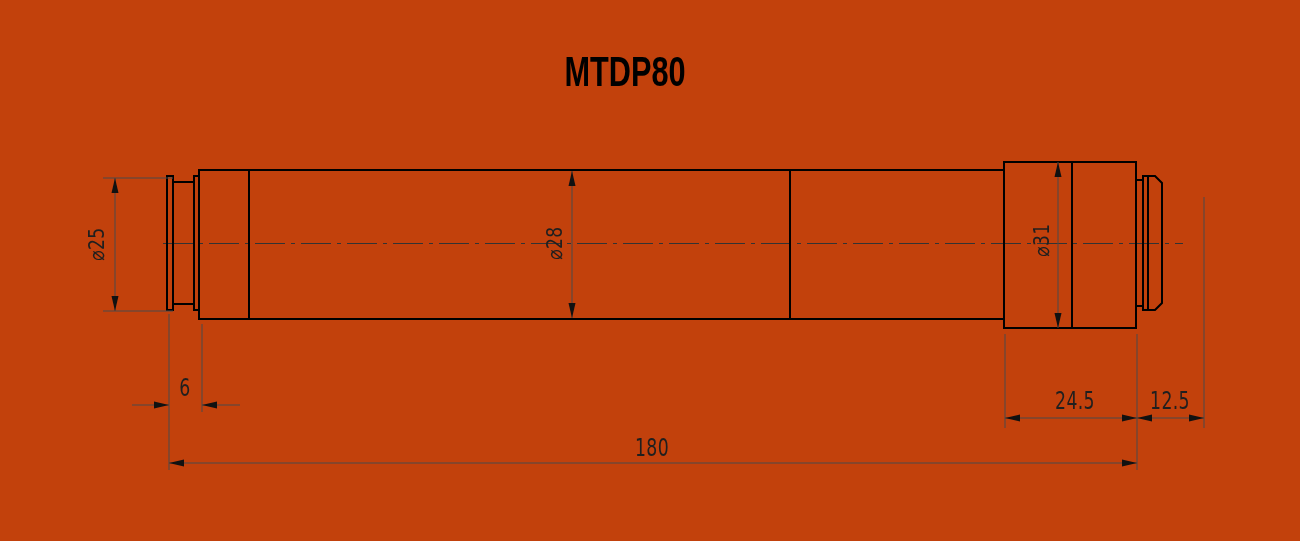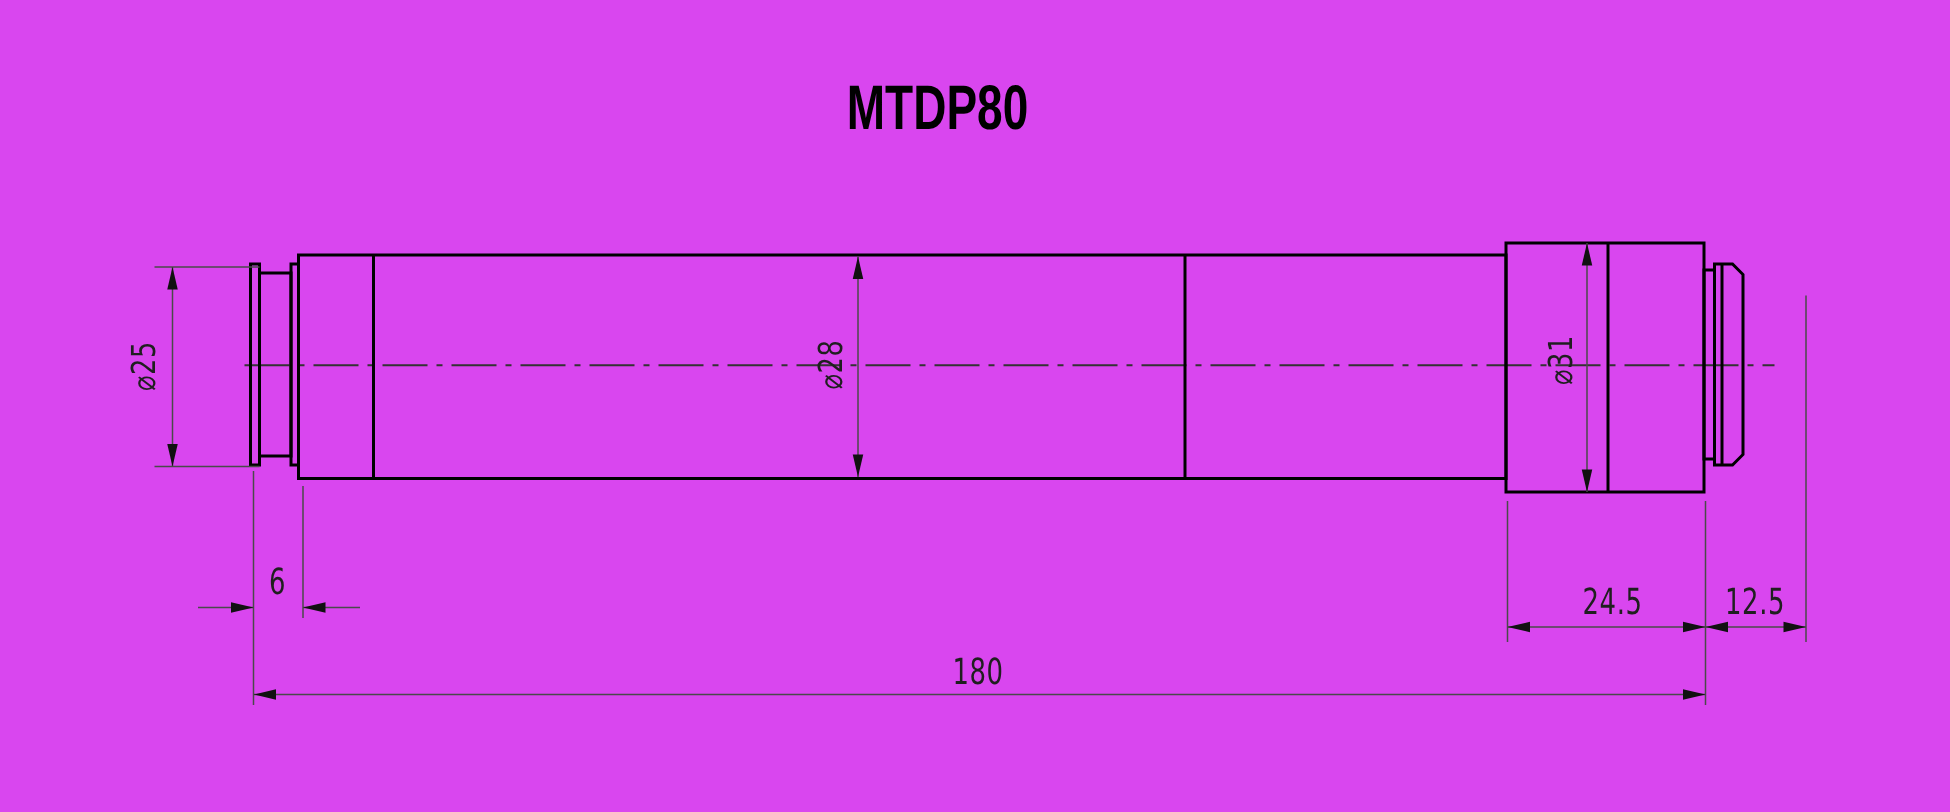"MTDP80" .canvas { background: #d946ef -> #c2410c }
